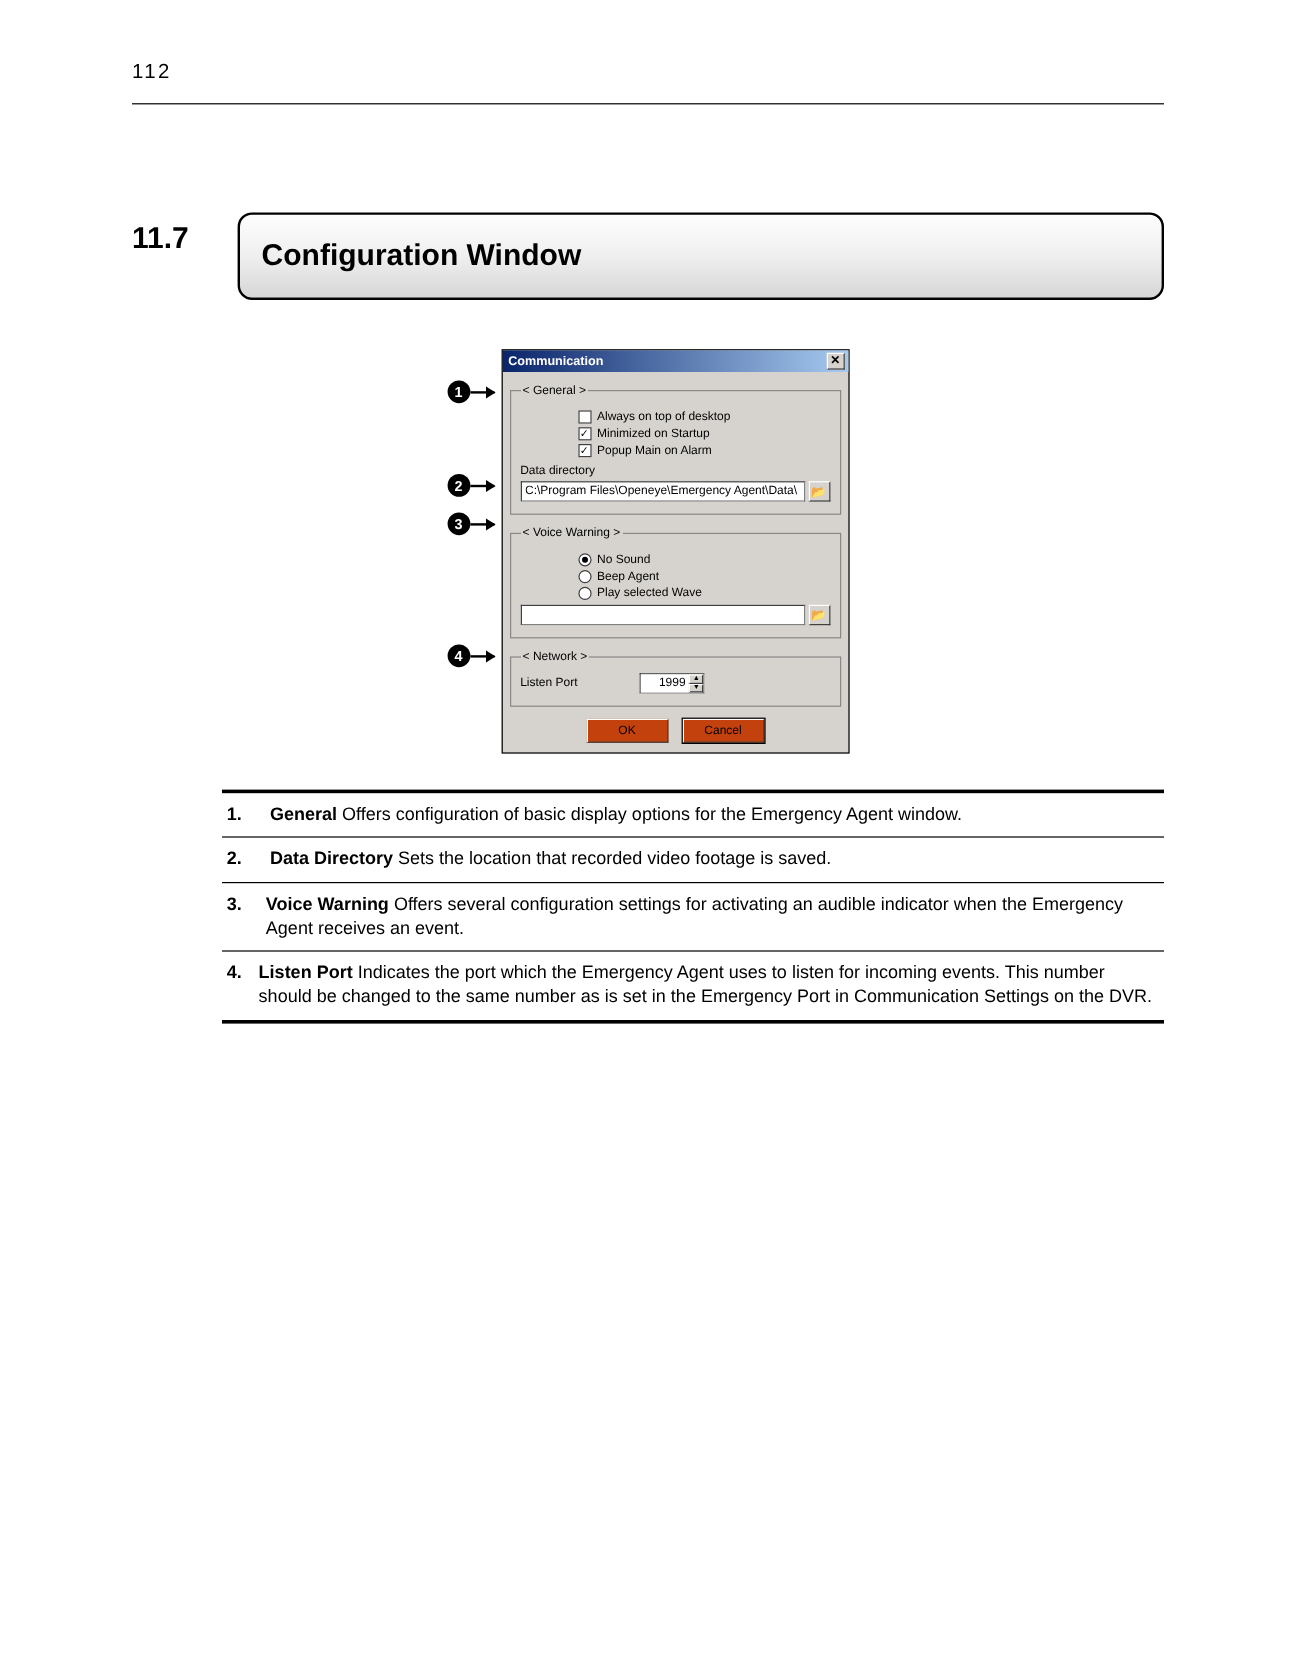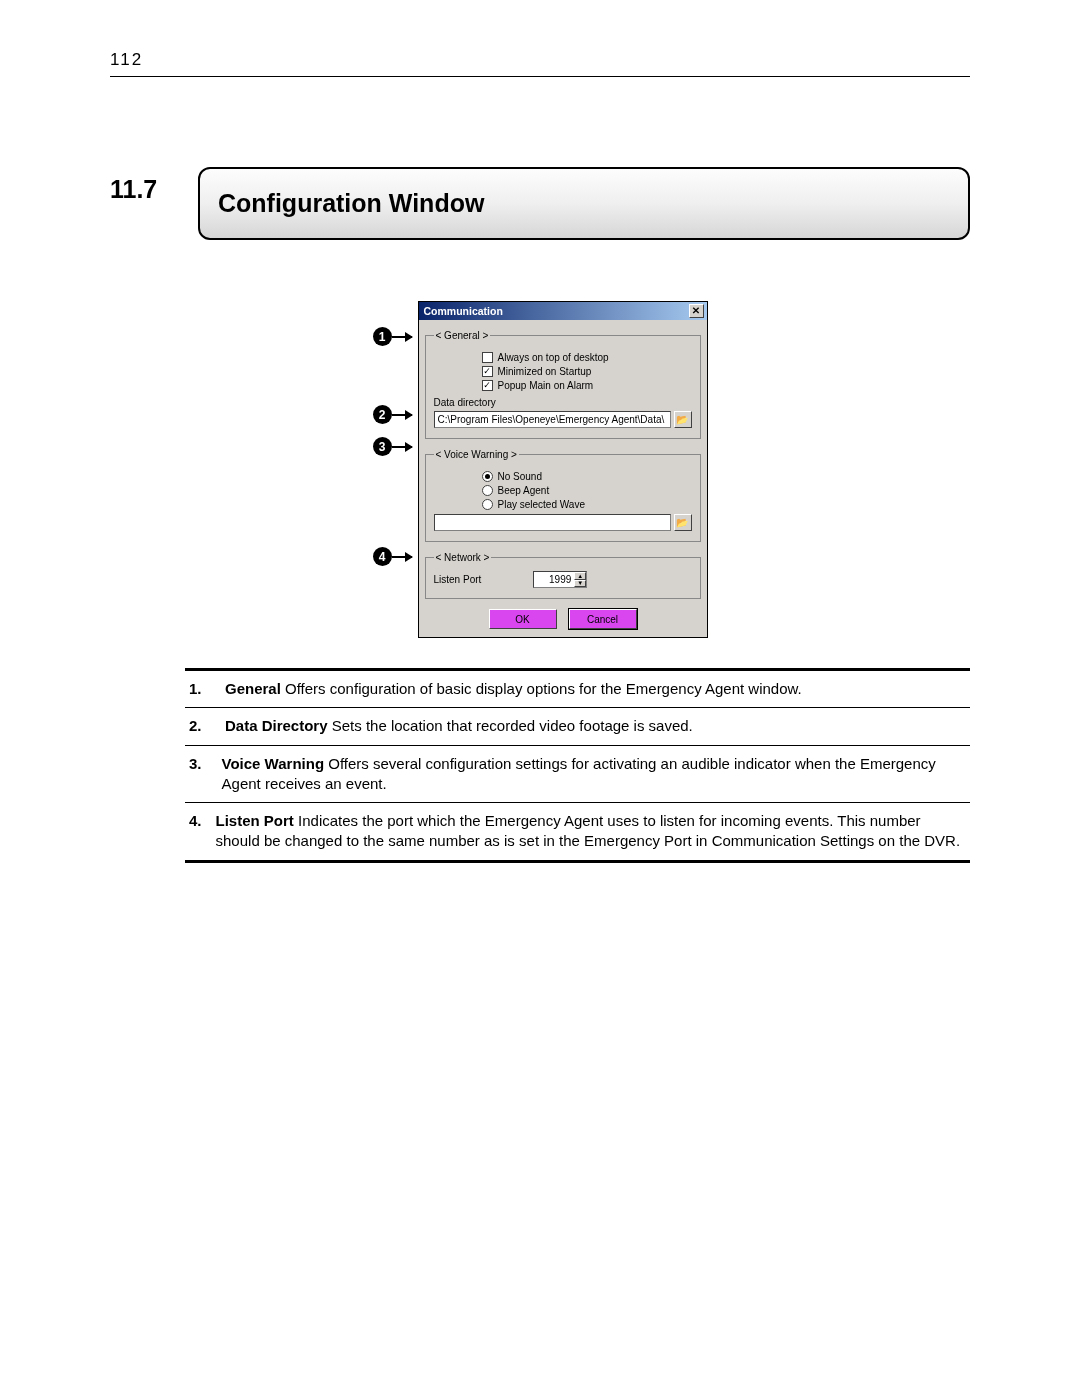"112" .page-header-num { padding-bottom: 6px -> 16px }
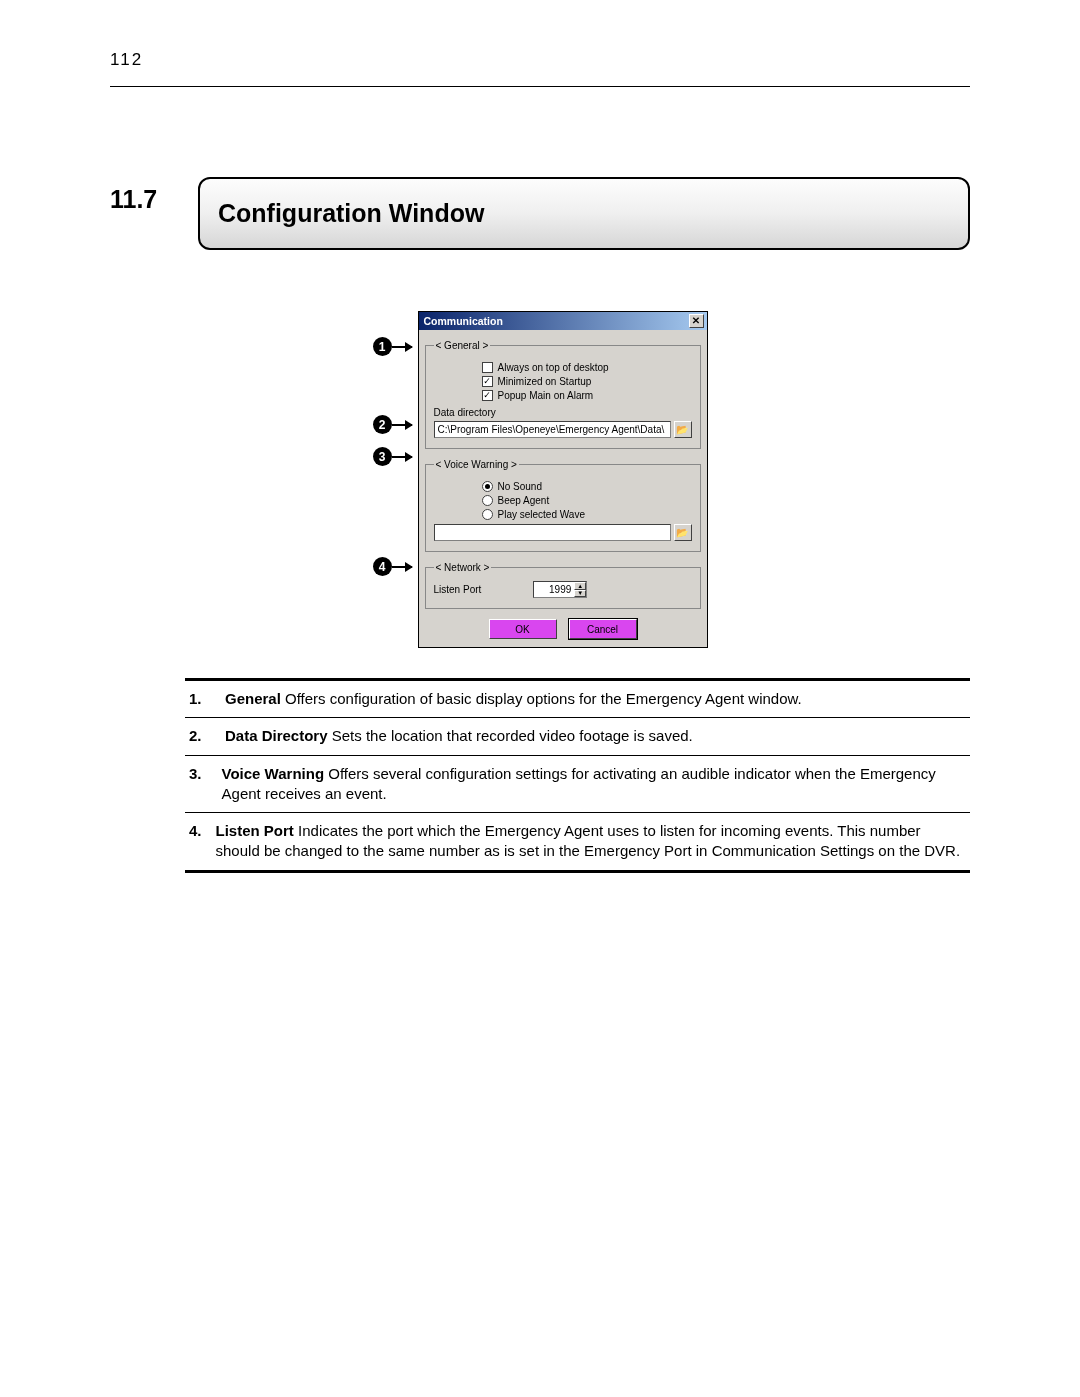"11.7" .section-row { margin-bottom: 61px -> 41px }
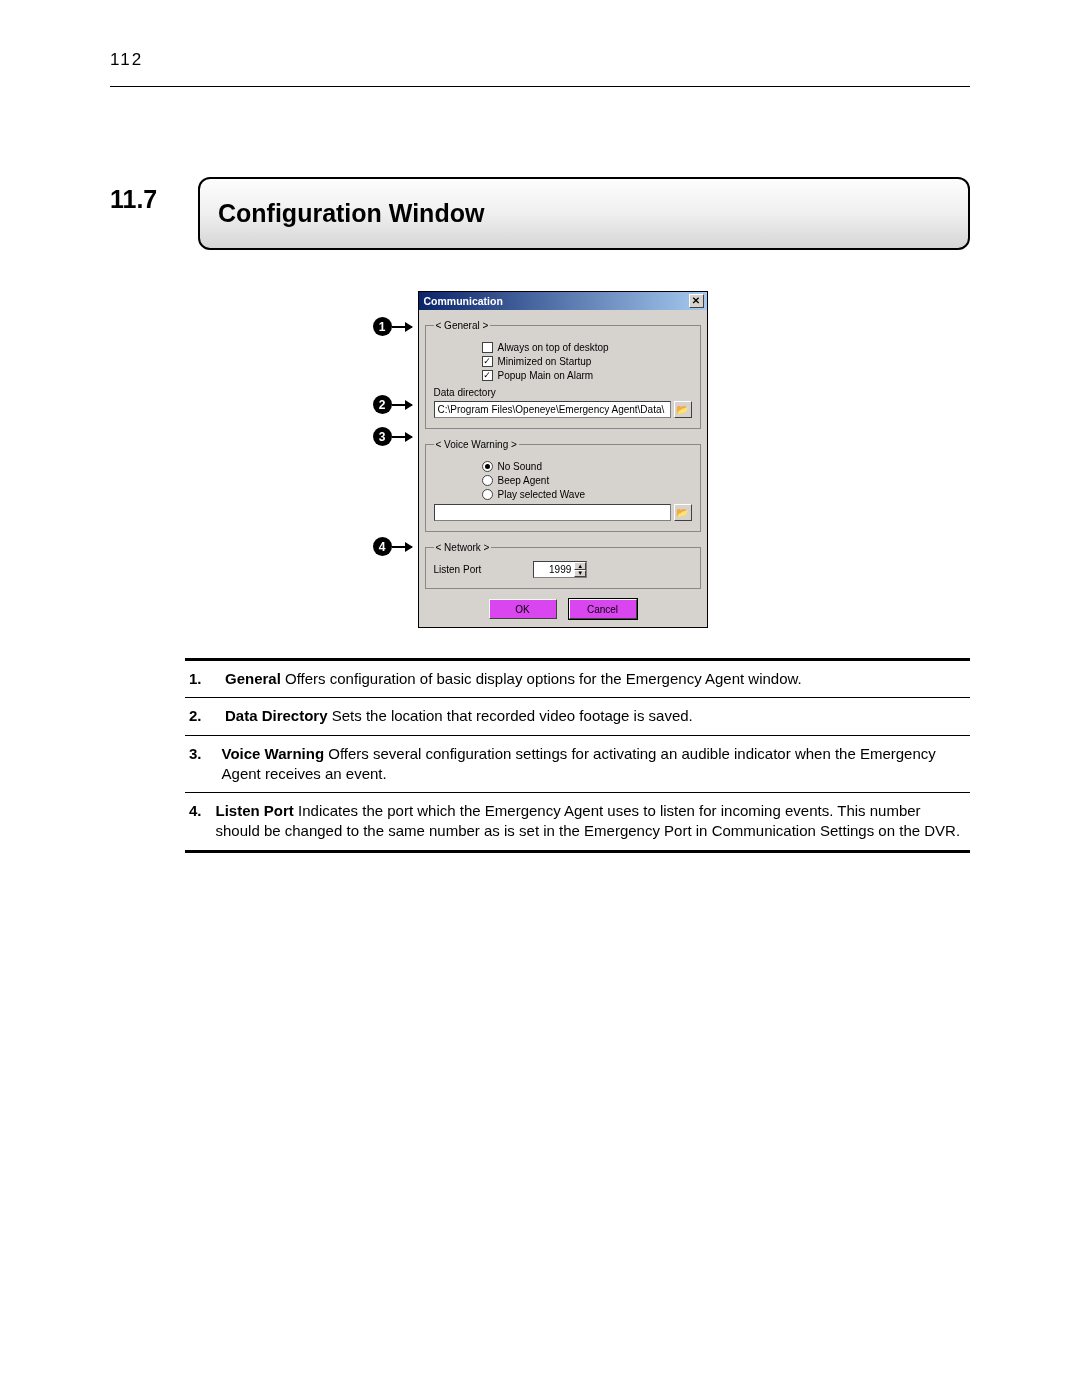"OK" .dlg-buttons button { background: #d946ef -> #c2410c }
